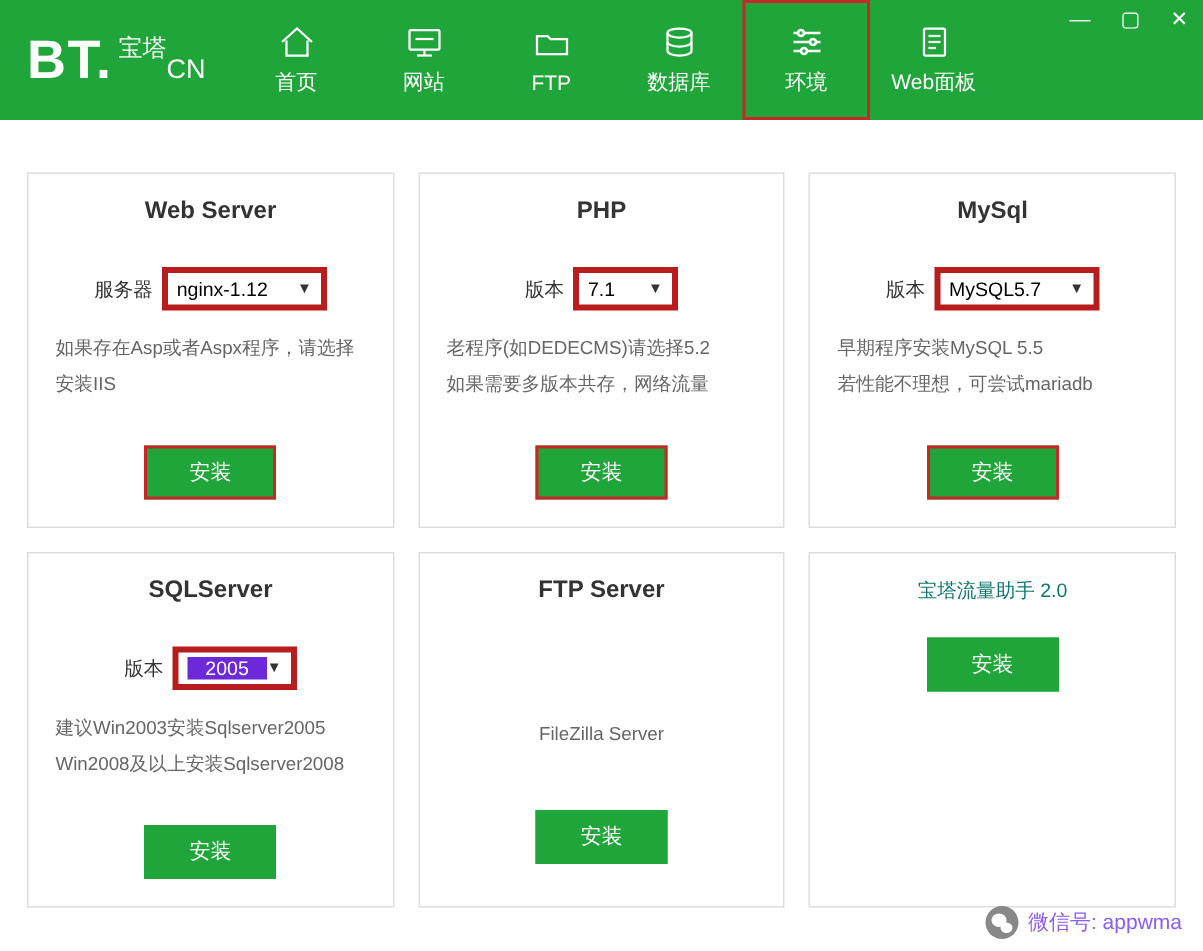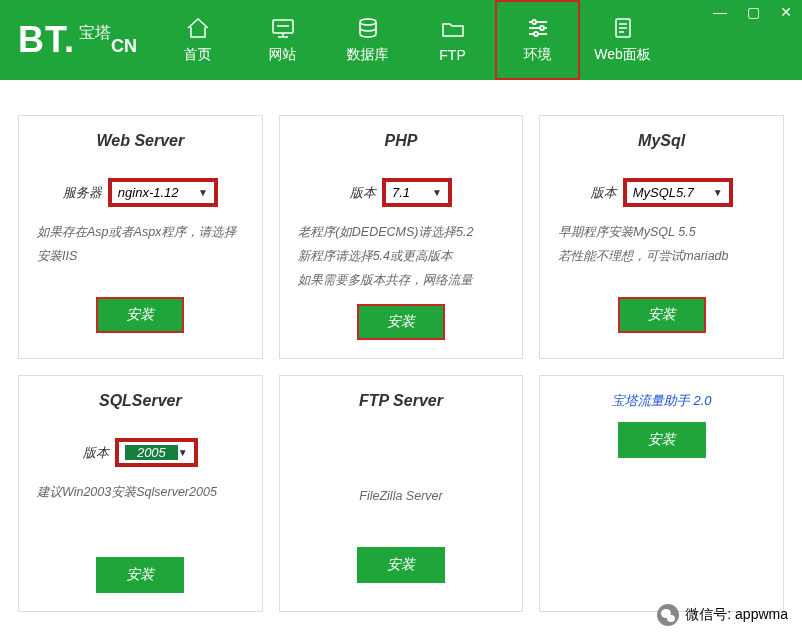"CN" .logo-cn-bot { font-weight: 700 -> 400 }
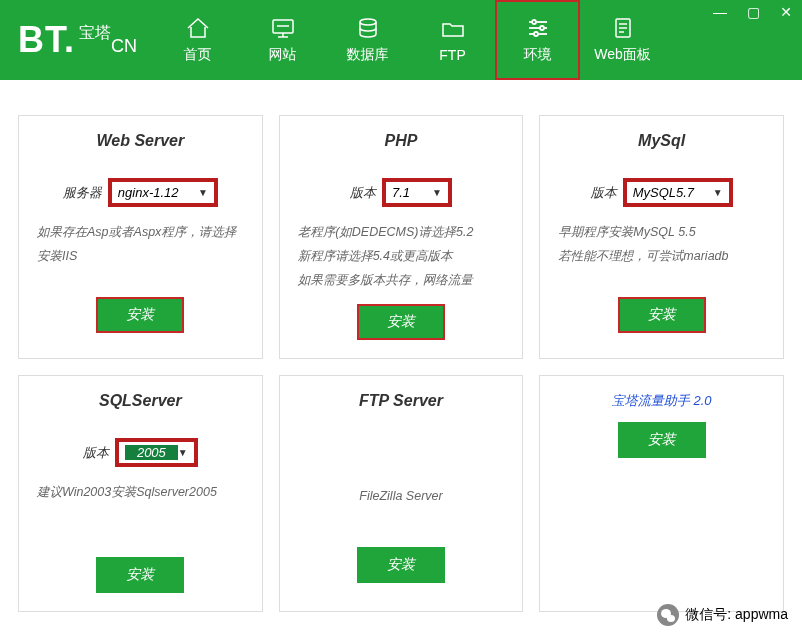"数据库" div.nav-item { order: before "FTP" -> after "FTP" }
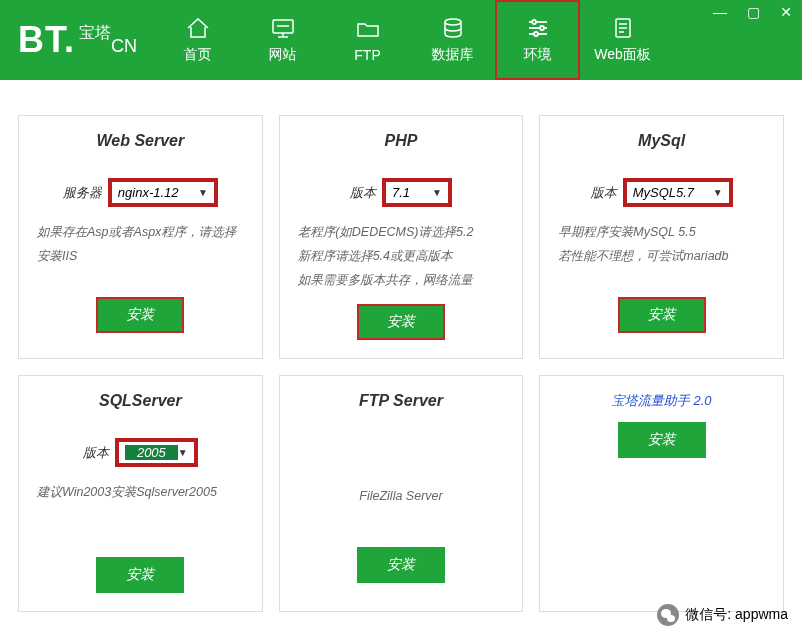"Web Server" .card { font-style: italic -> none }
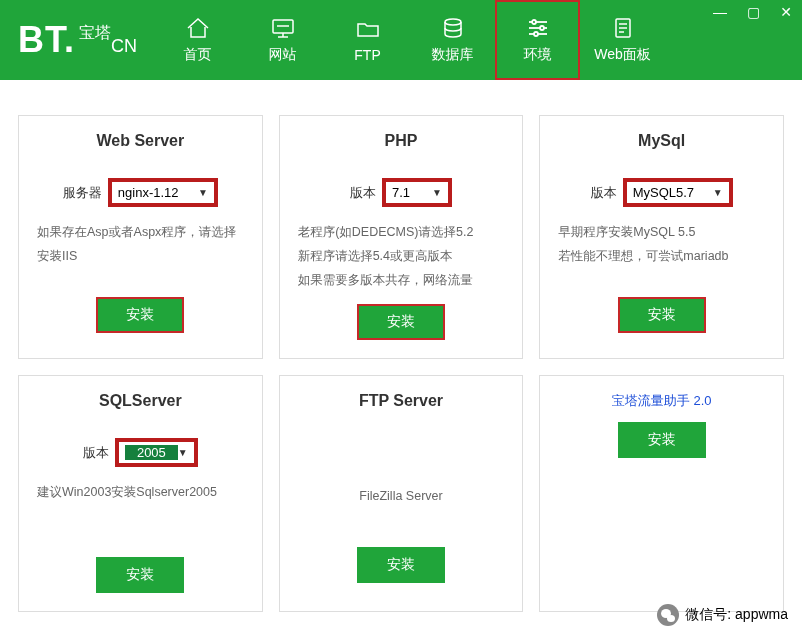"新程序请选择5.4或更高版本" div { html: <div>新程序请选择5.4或更高版本</div> -> none }
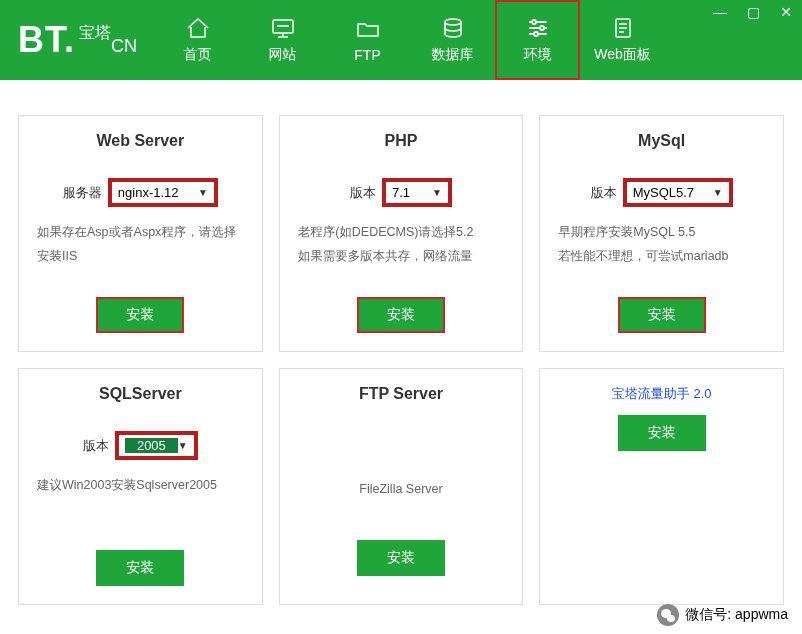"宝塔流量助手 2.0" div { color: #1d4ed8 -> #0f766e; margin-bottom: none -> 10px }
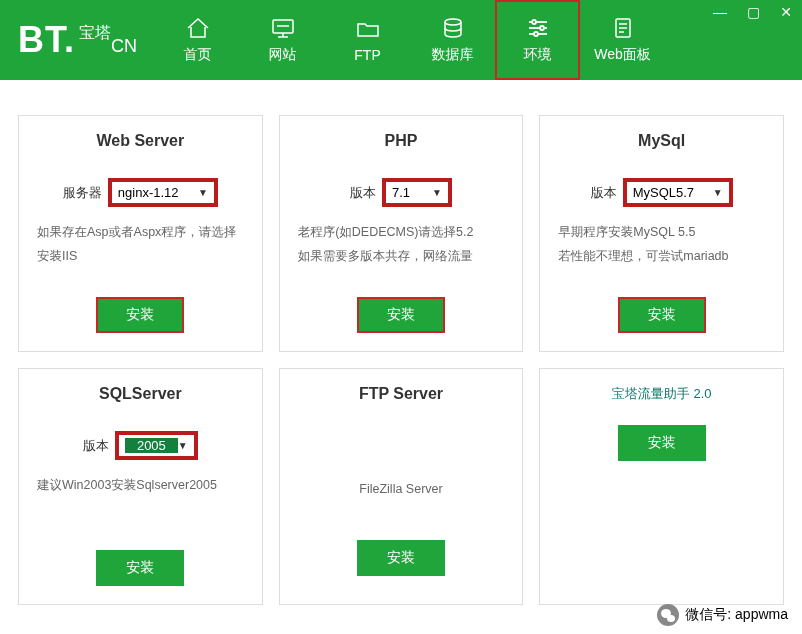"2005" .select .sel-text.hl { background: #15803d -> #6d28d9 }
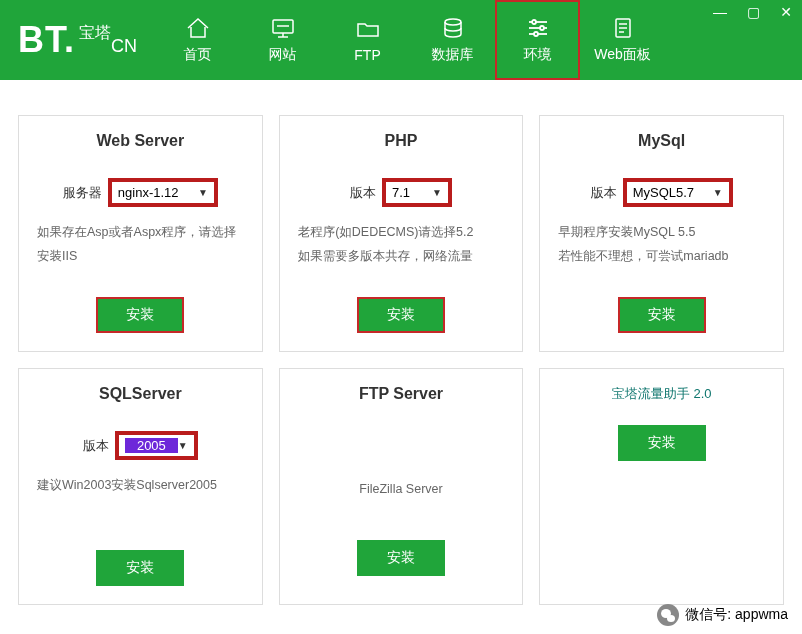"Win2008及以上安装Sqlserver2008" div { html: none -> <div>Win2008及以上安装Sqlserver2008</div> }
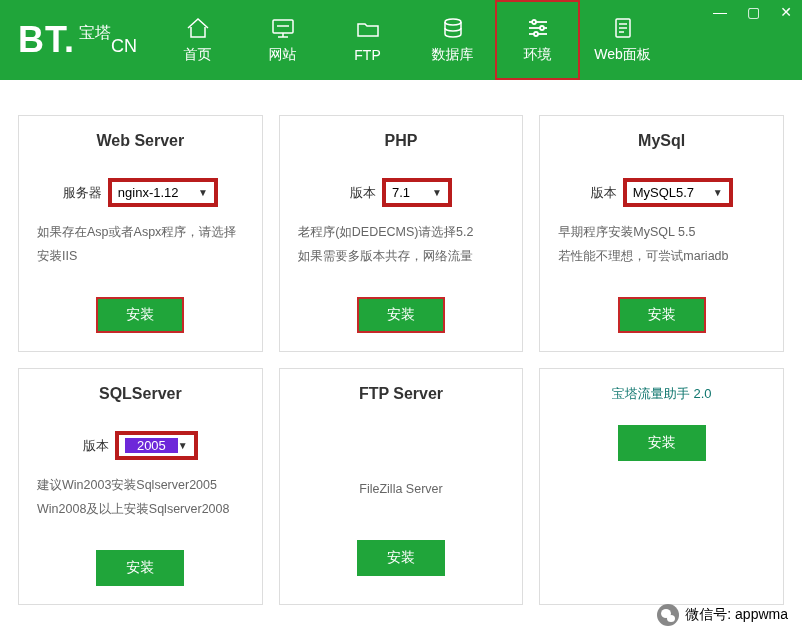"微信号: appwma" .footer { color: #000000 -> #8b5cf6 }
